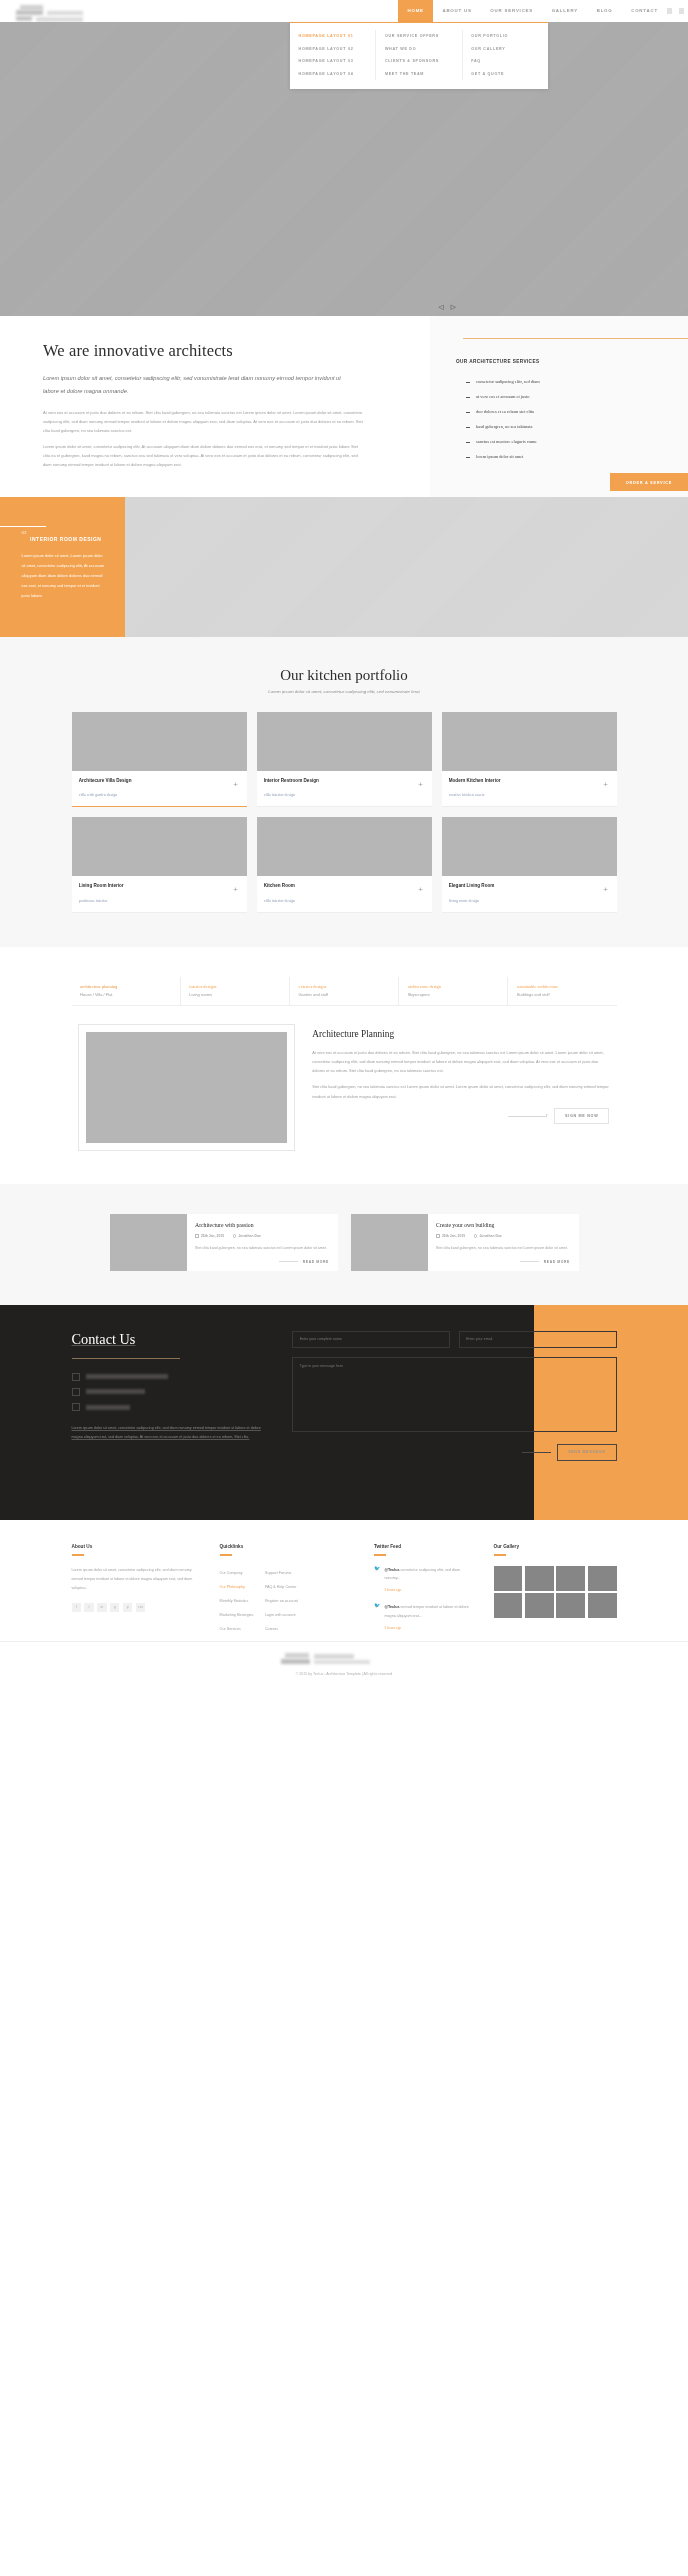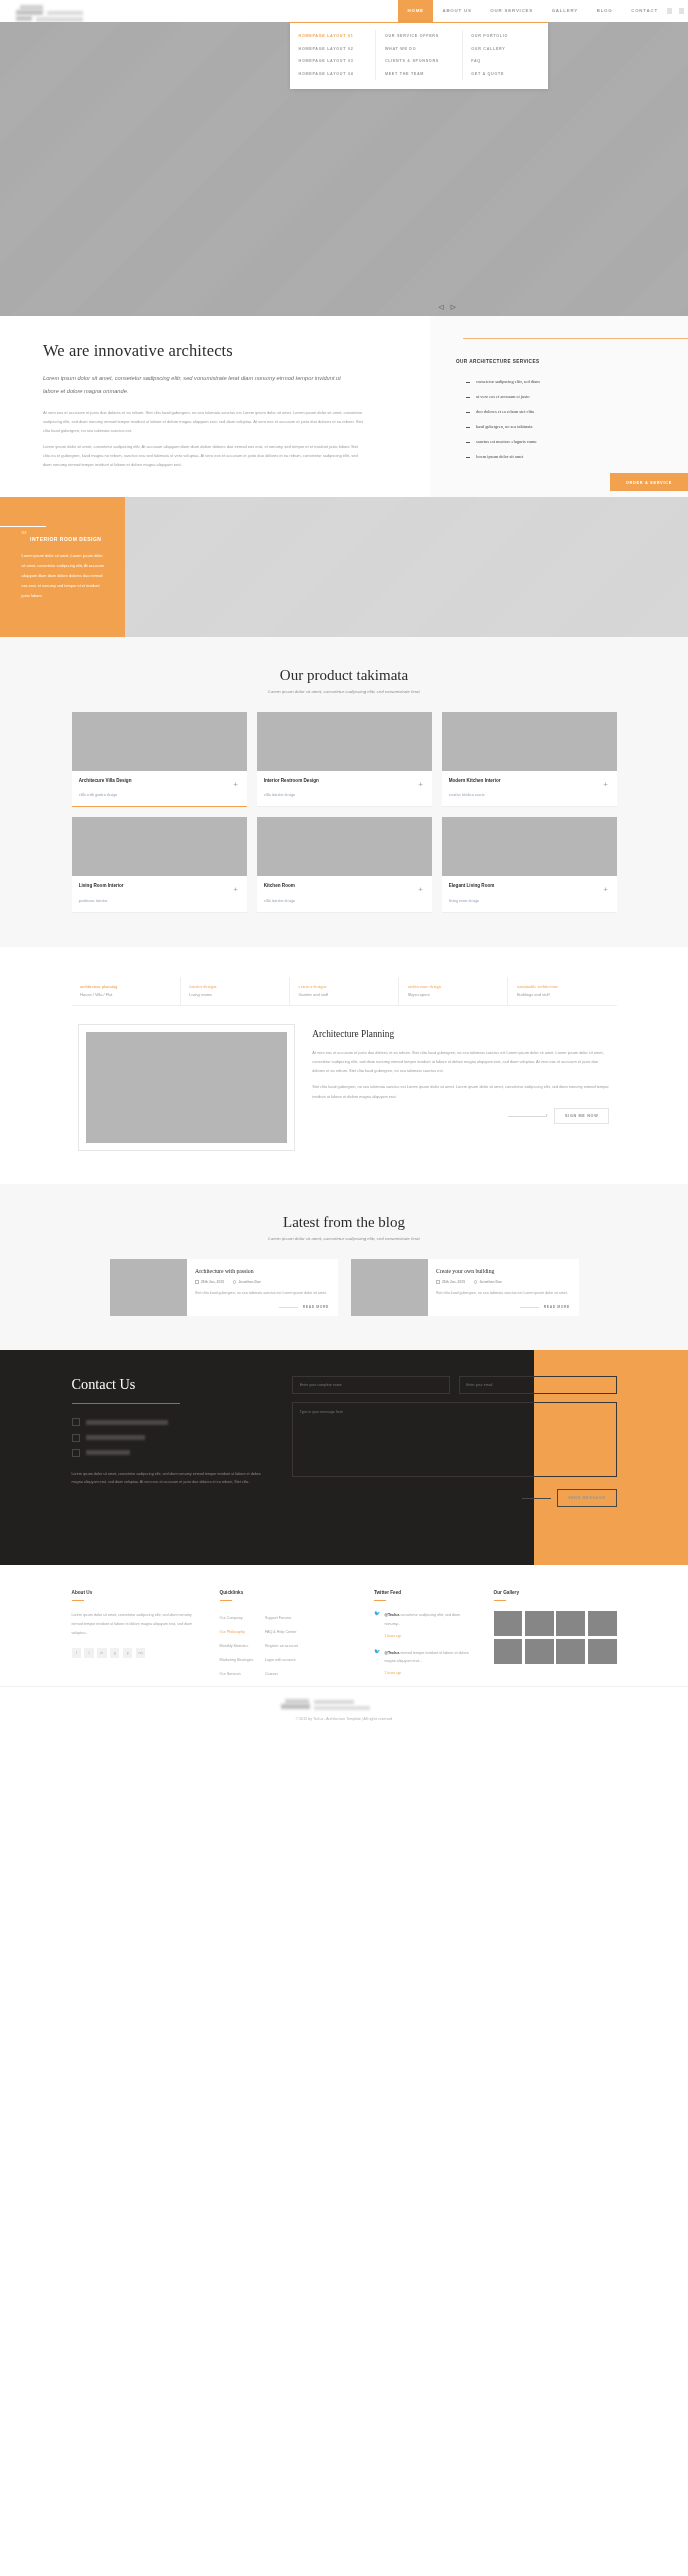"Our product takimata" h2 { text: product takimata -> kitchen portfolio }
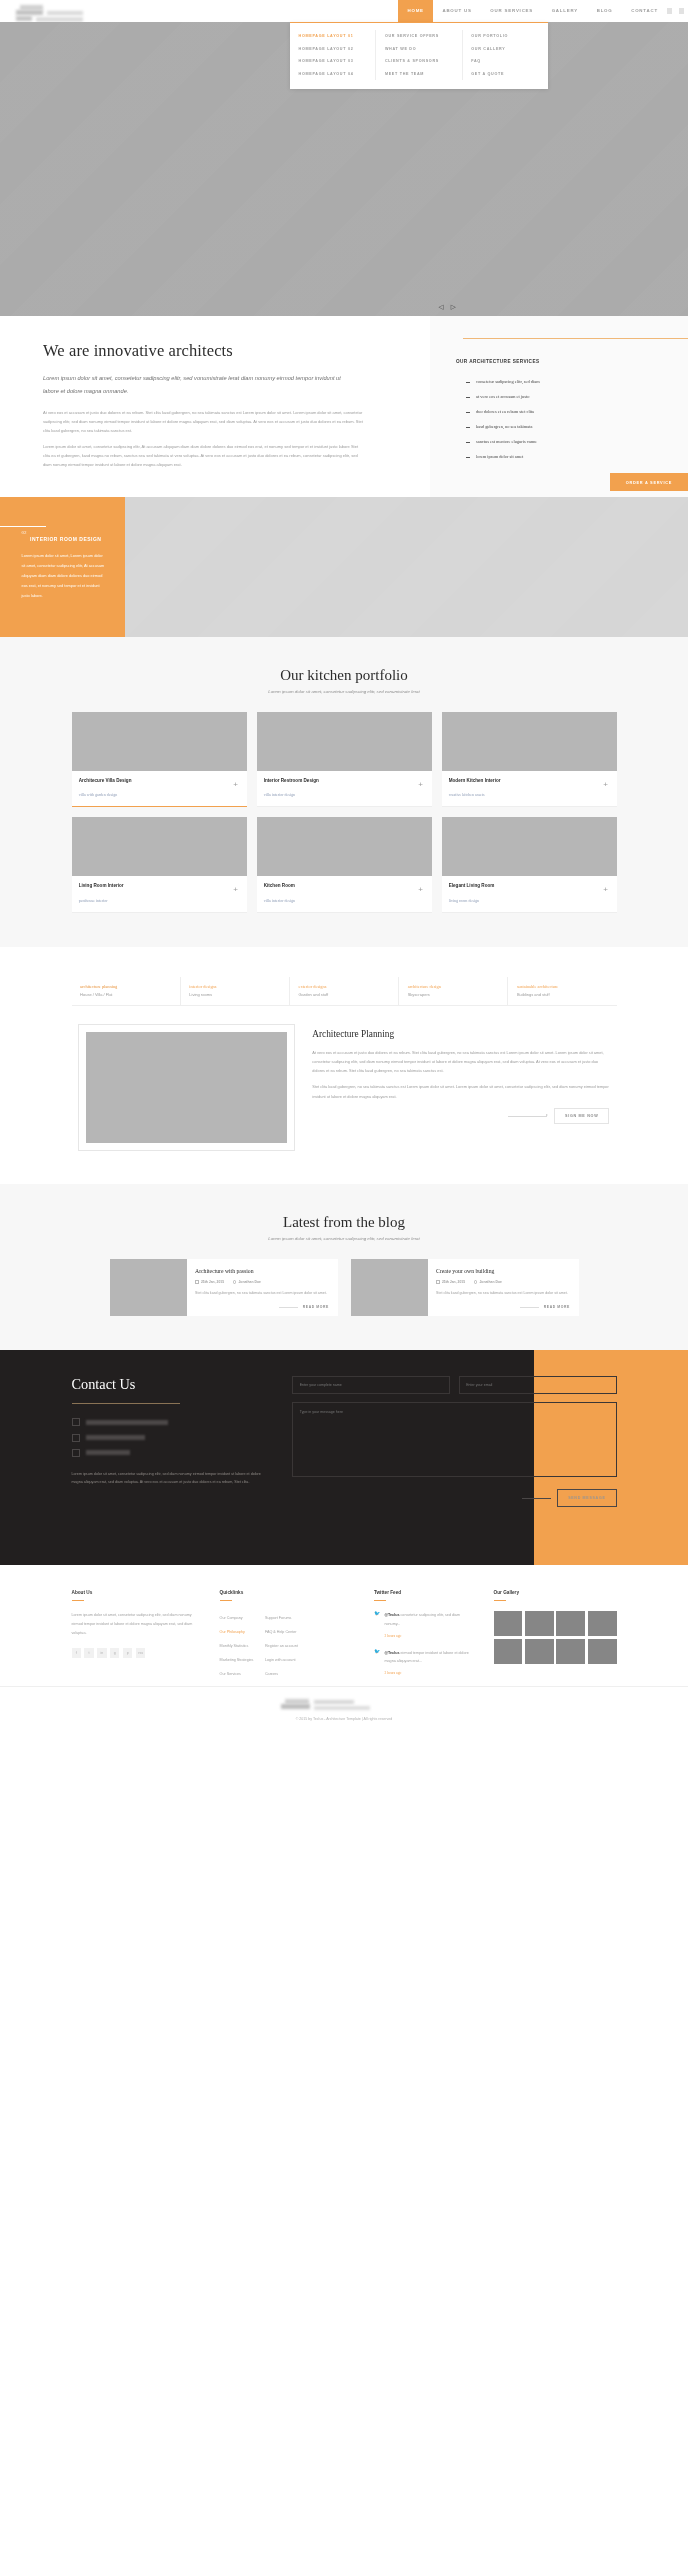"Latest from the blog" div.sec-head { html: <div> <h2>Latest from the blog</h2> <p>Lorem ipsum dolor sit amet, consetetur sadipscing elitr, sed vonumistrate lerat</p> </div> -> none }
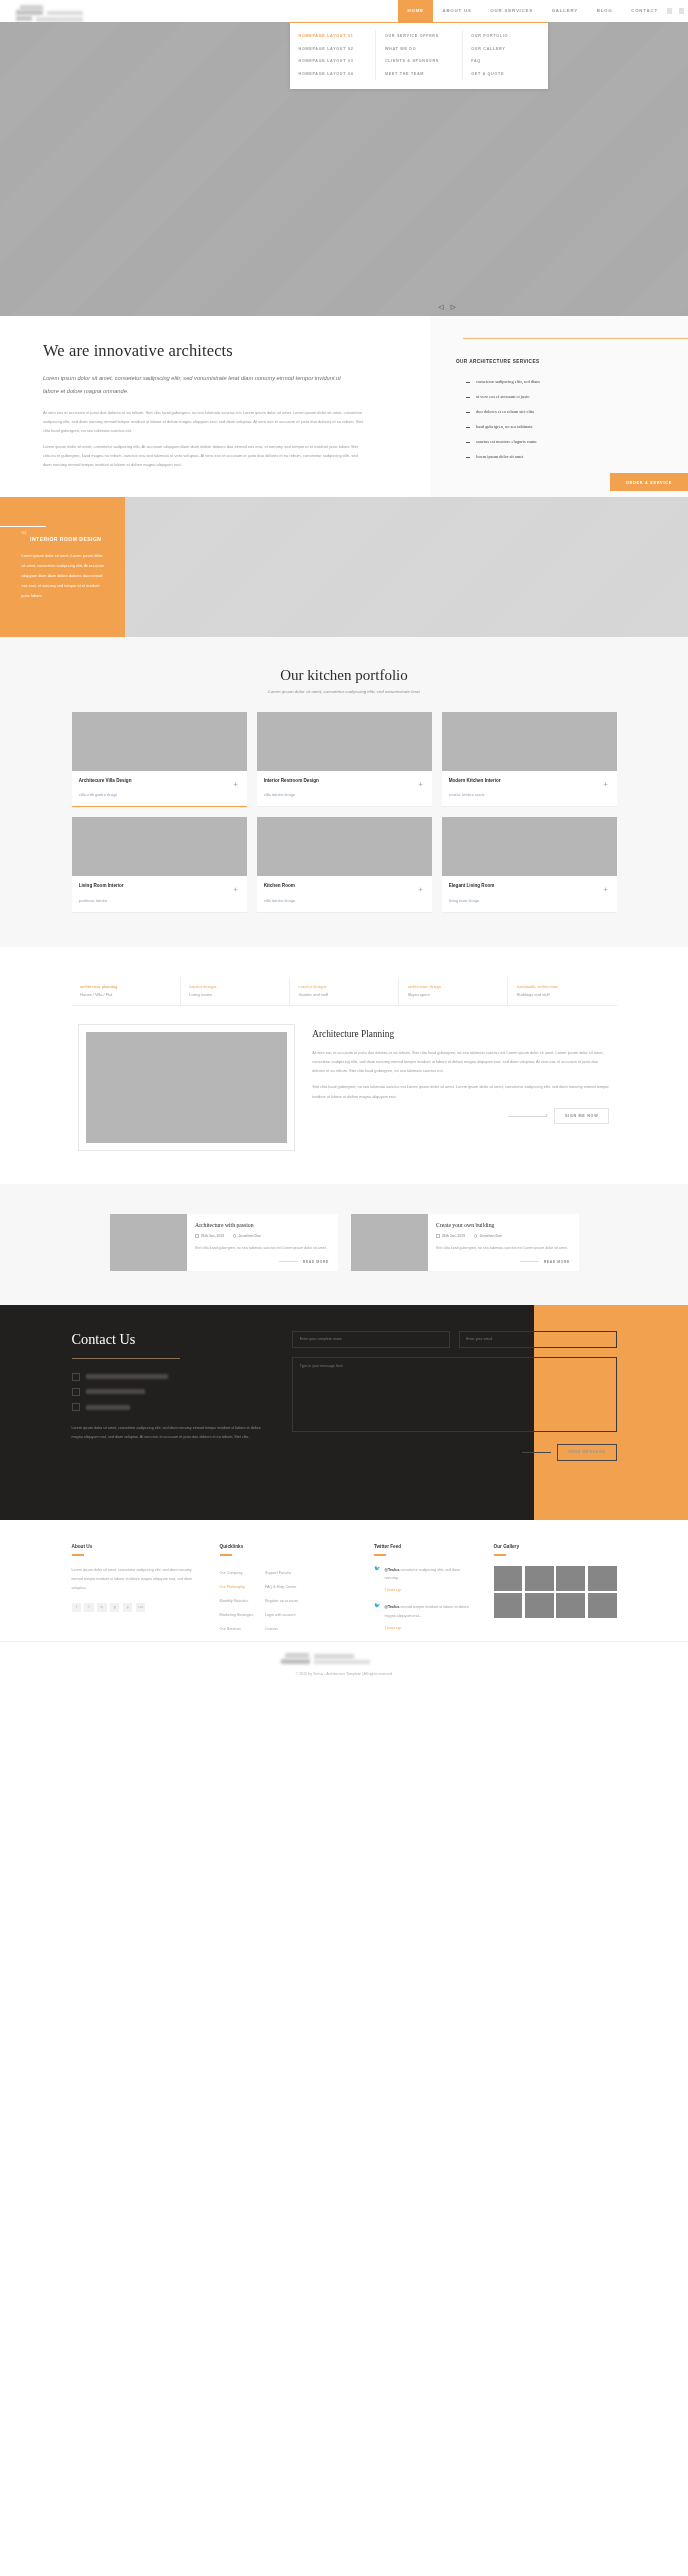"Contact Us" .c-left { text-decoration: none -> underline }
